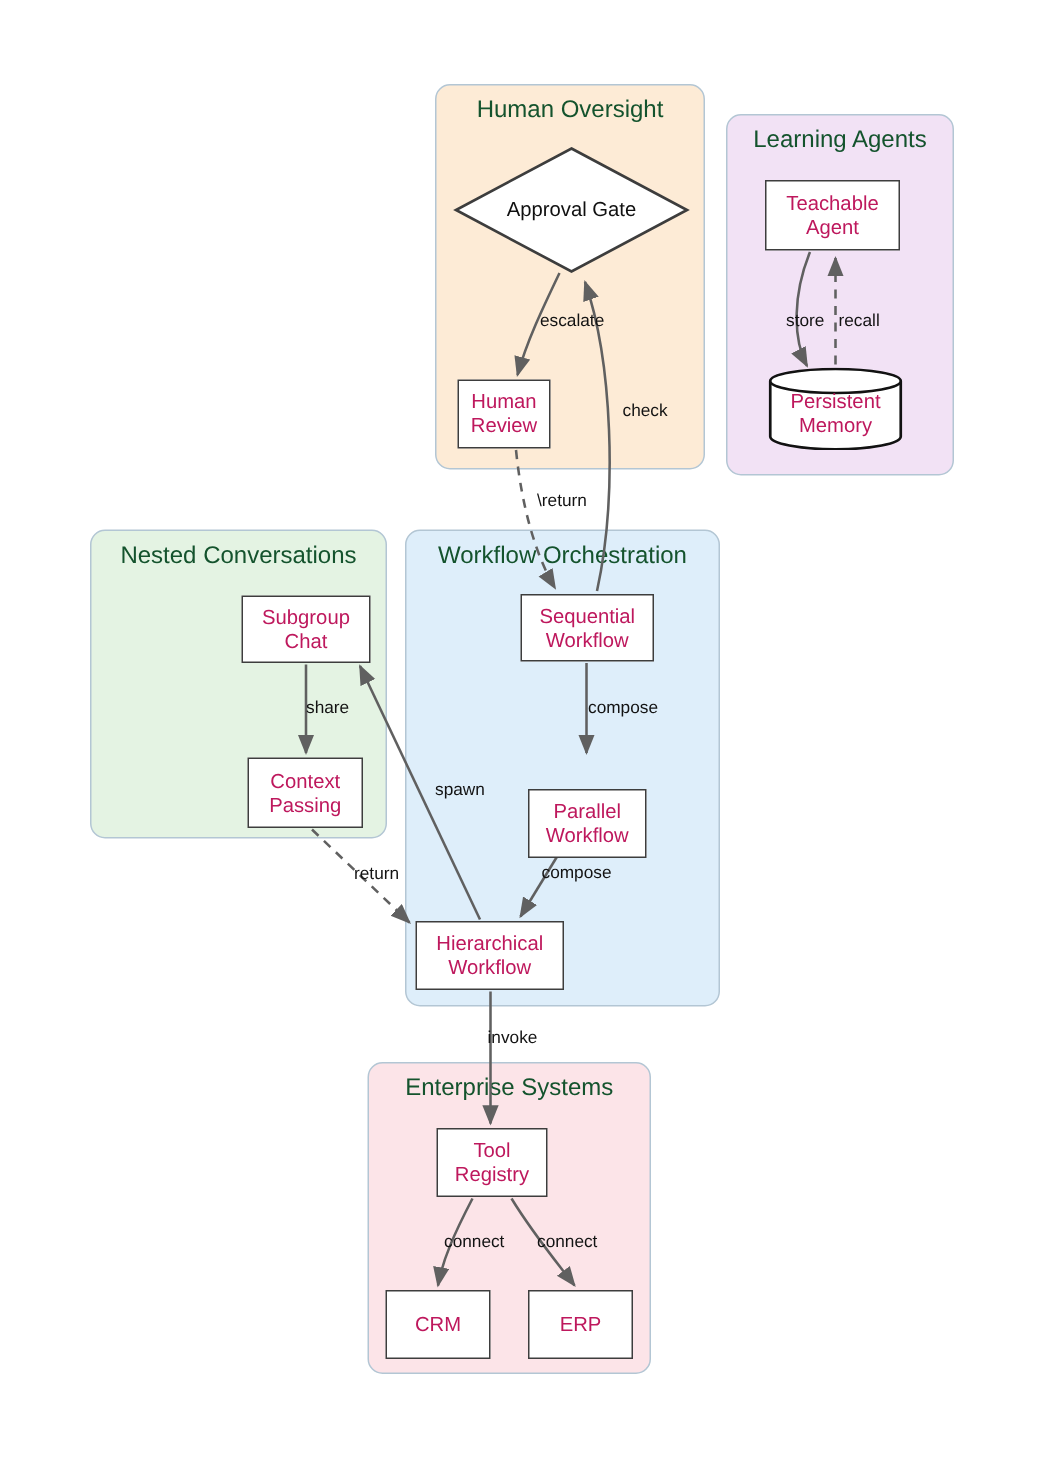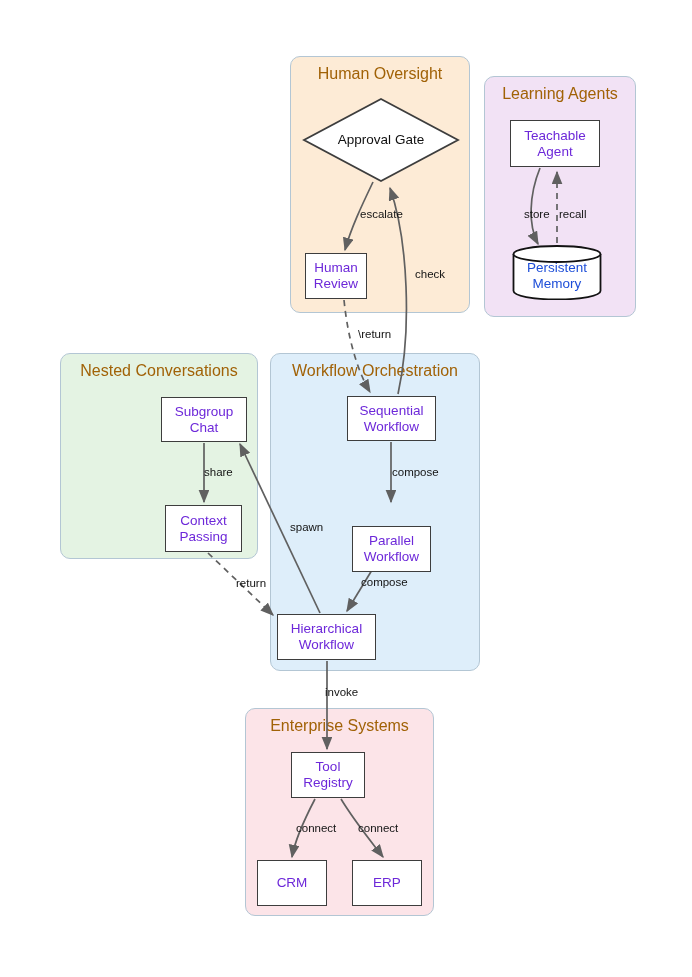"Human Oversight" .cluster-title { color: #a16207 -> #14532d }
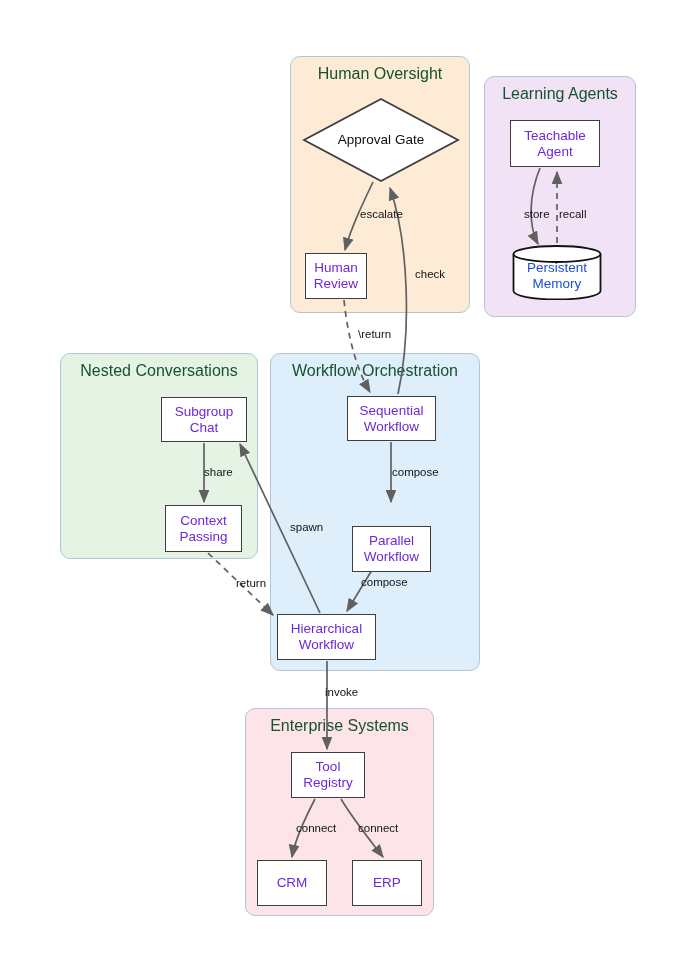"Teachable" .node { color: #6d28d9 -> #be185d }
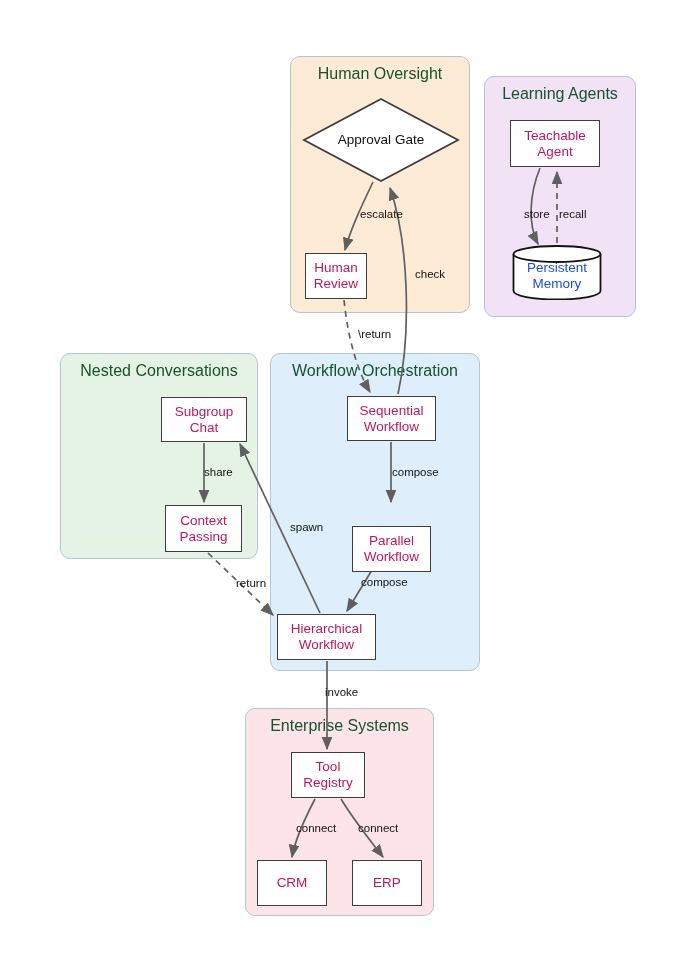"Persistent Memory" .cyl-label { color: #1d4ed8 -> #be185d }
